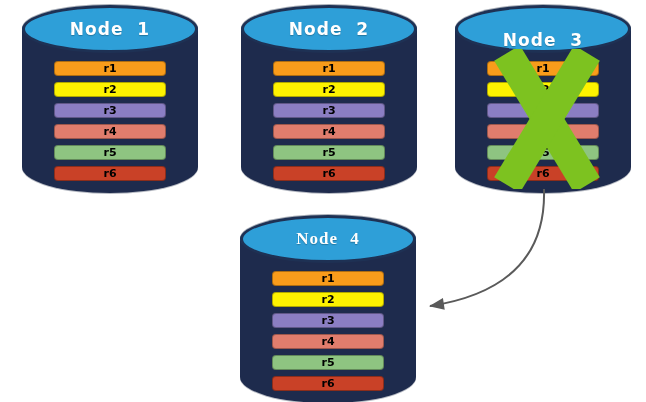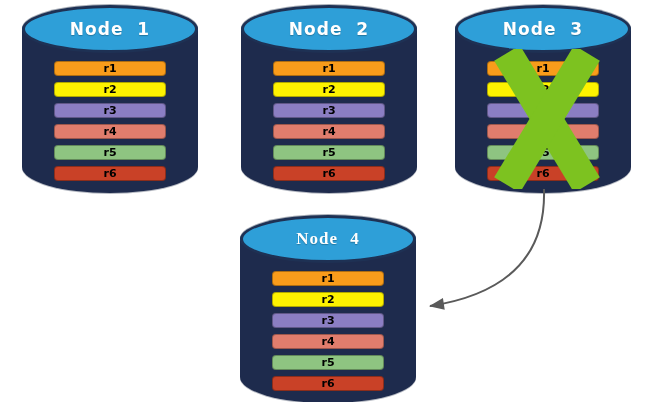"Node 3" div.cyl-top { align-items: none -> flex-end }
